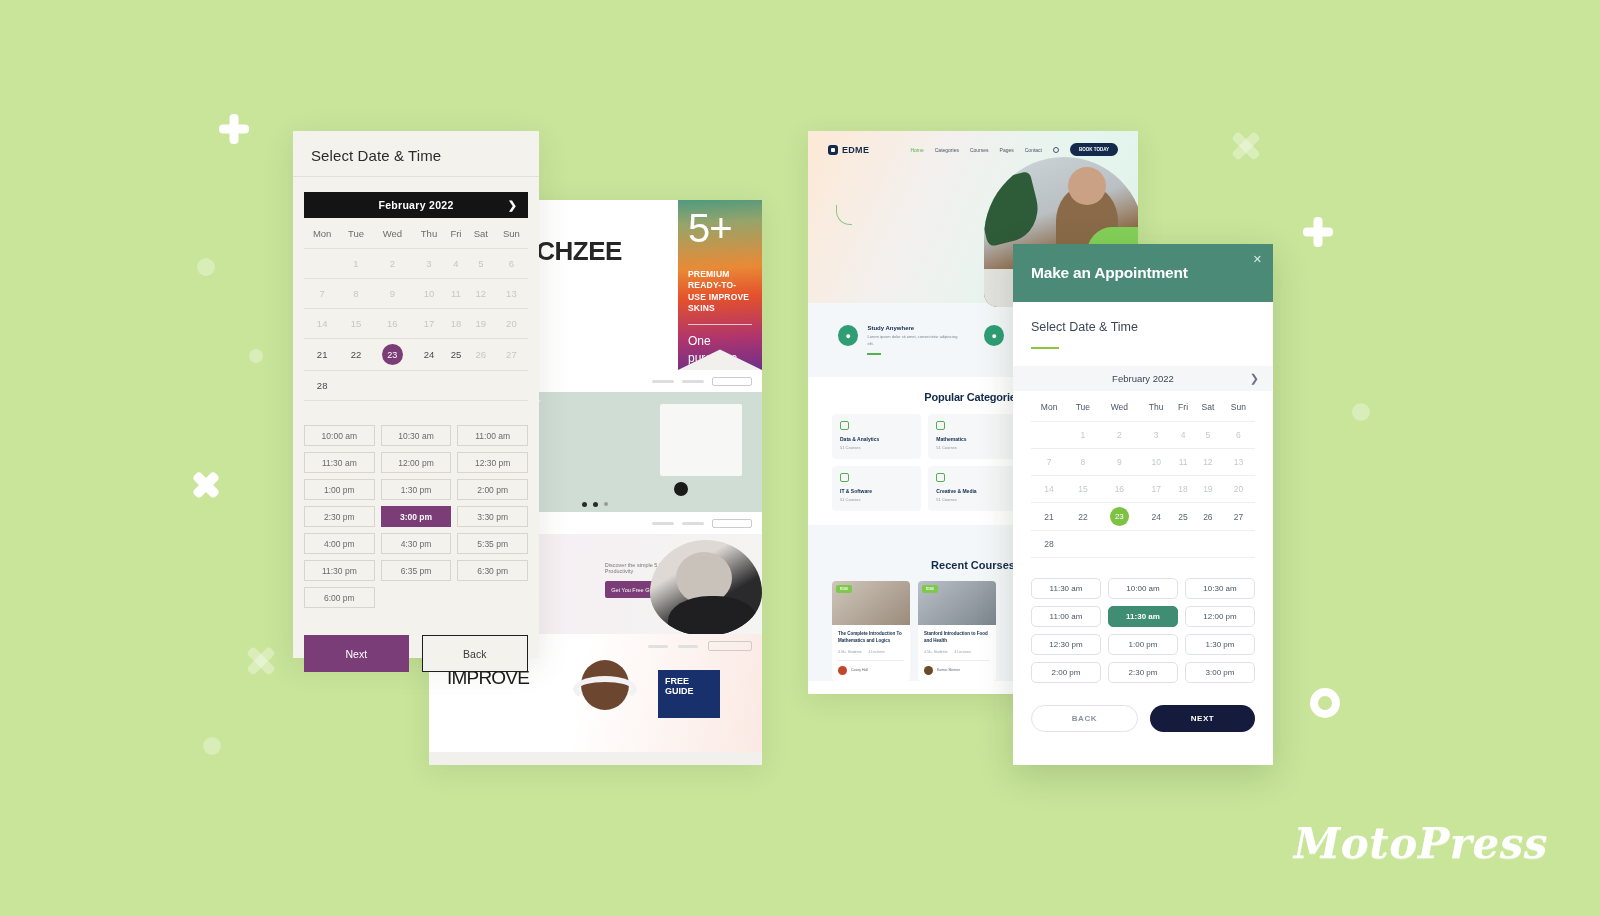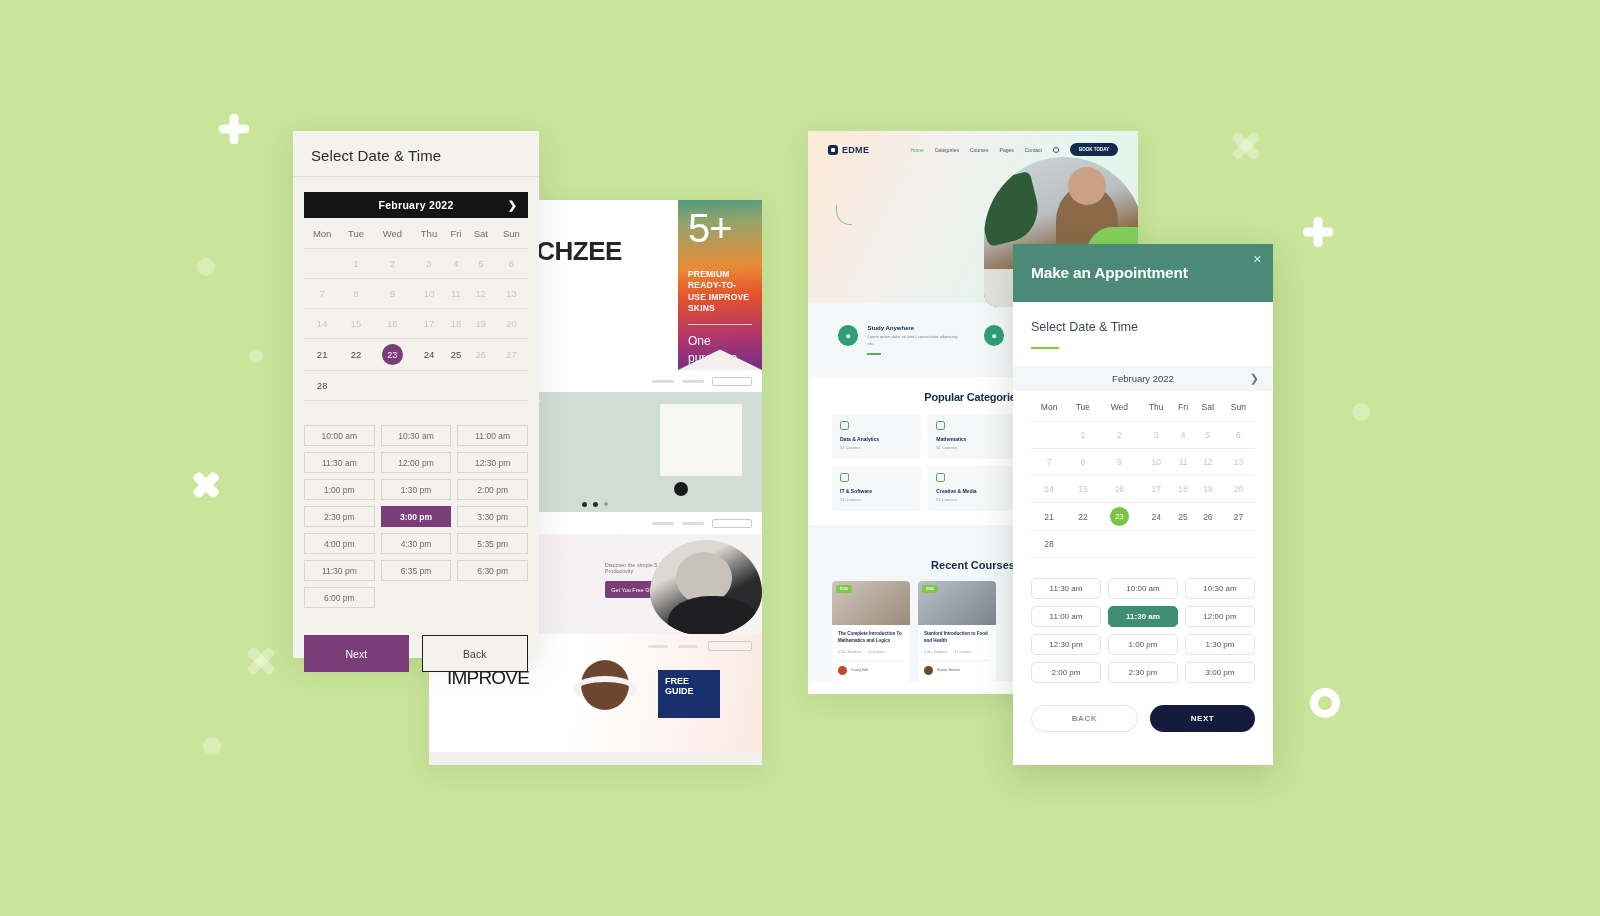"MotoPress" div.logo { html: none -> <div>MotoPress</div> }
